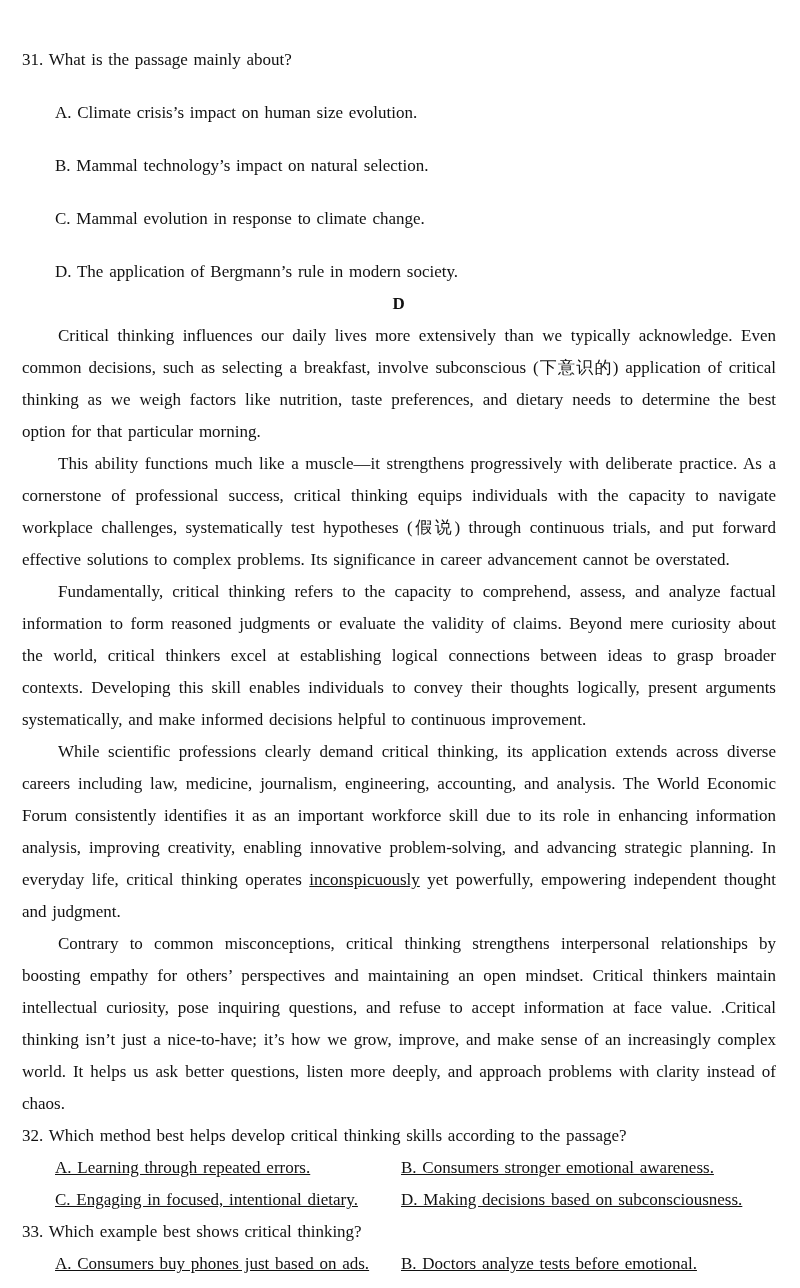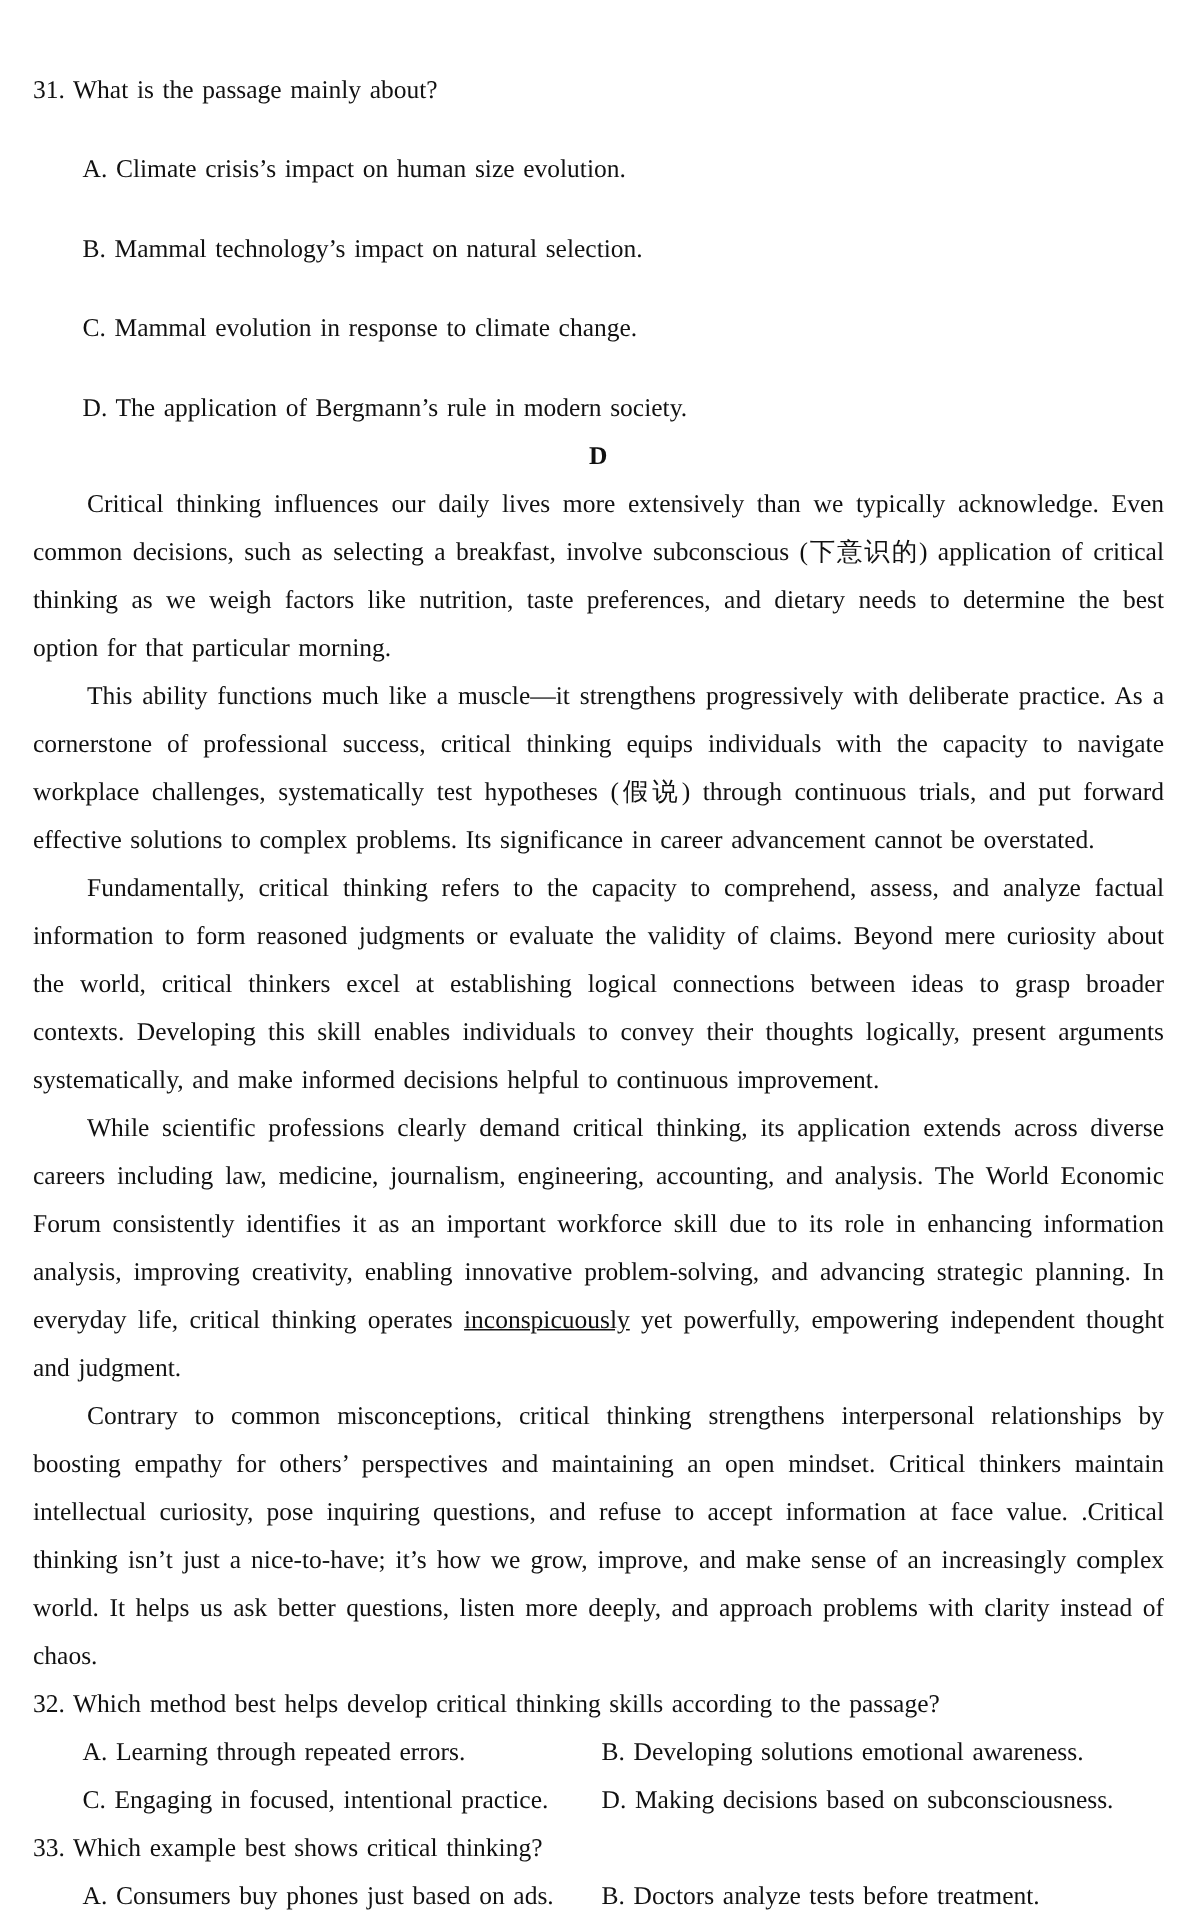"A. Learning through repeated errors." .q-options-grid { text-decoration: none -> underline }
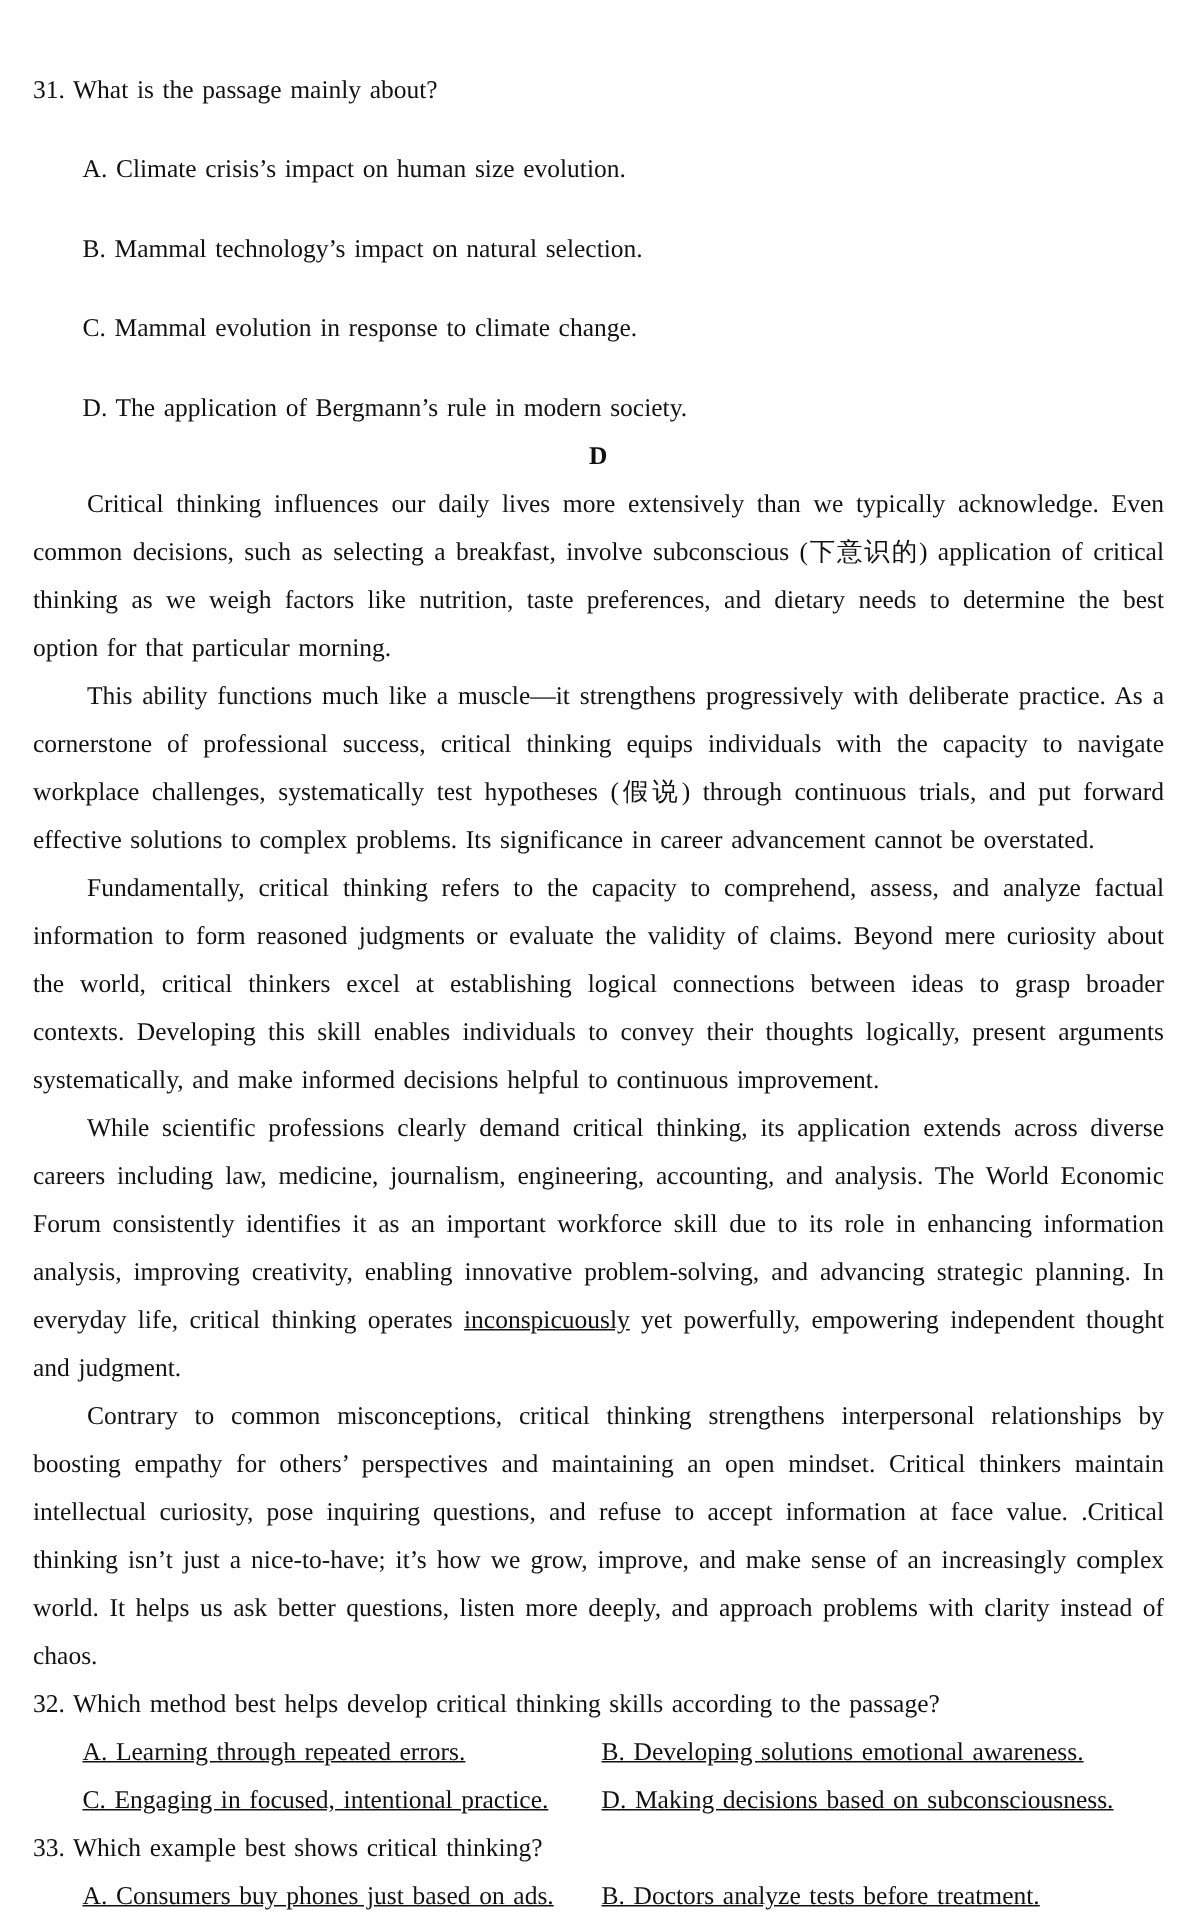"B. Developing solutions emotional" div.q-option { text: Developing solutions -> Consumers stronger }
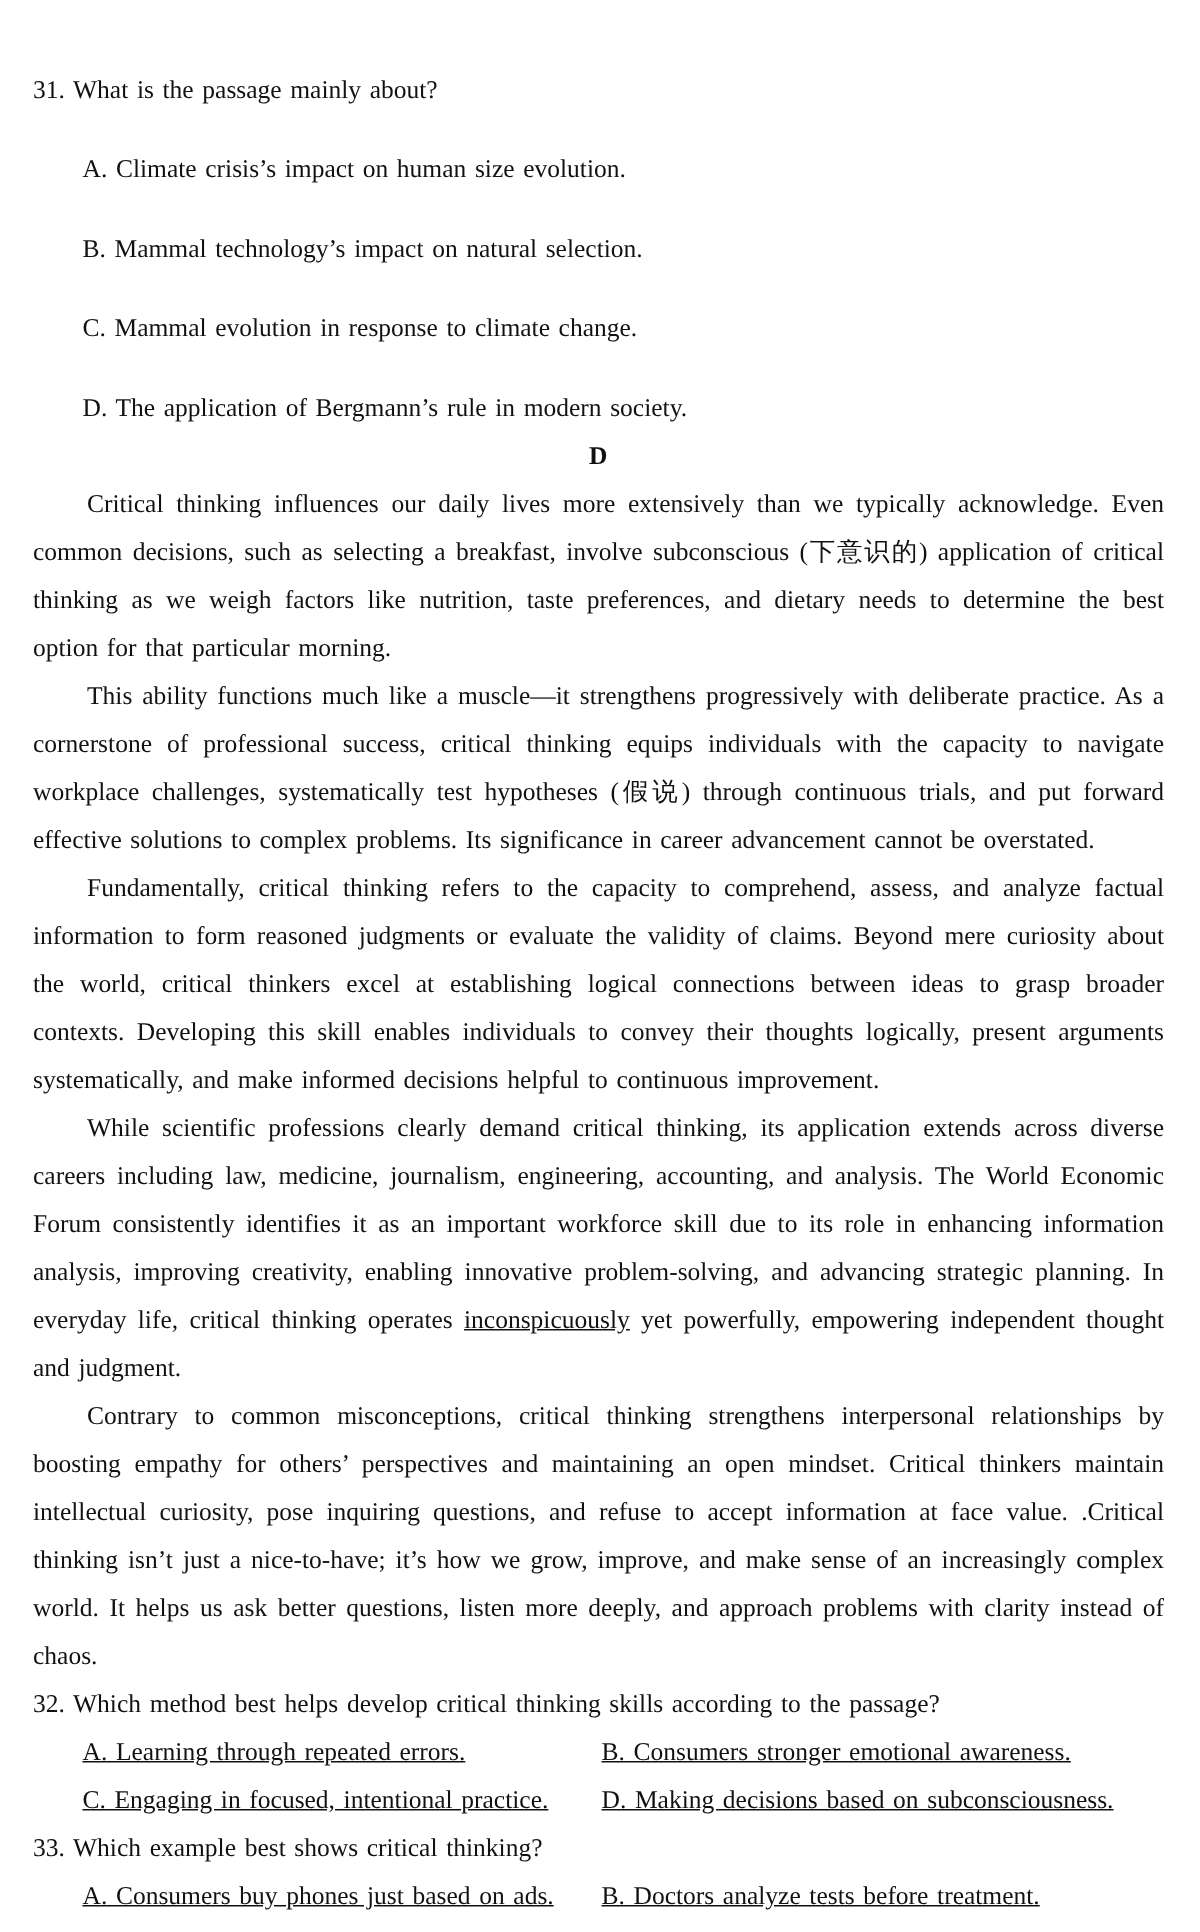"C. Engaging in focused, intentional" div.q-option { text: practice -> dietary }
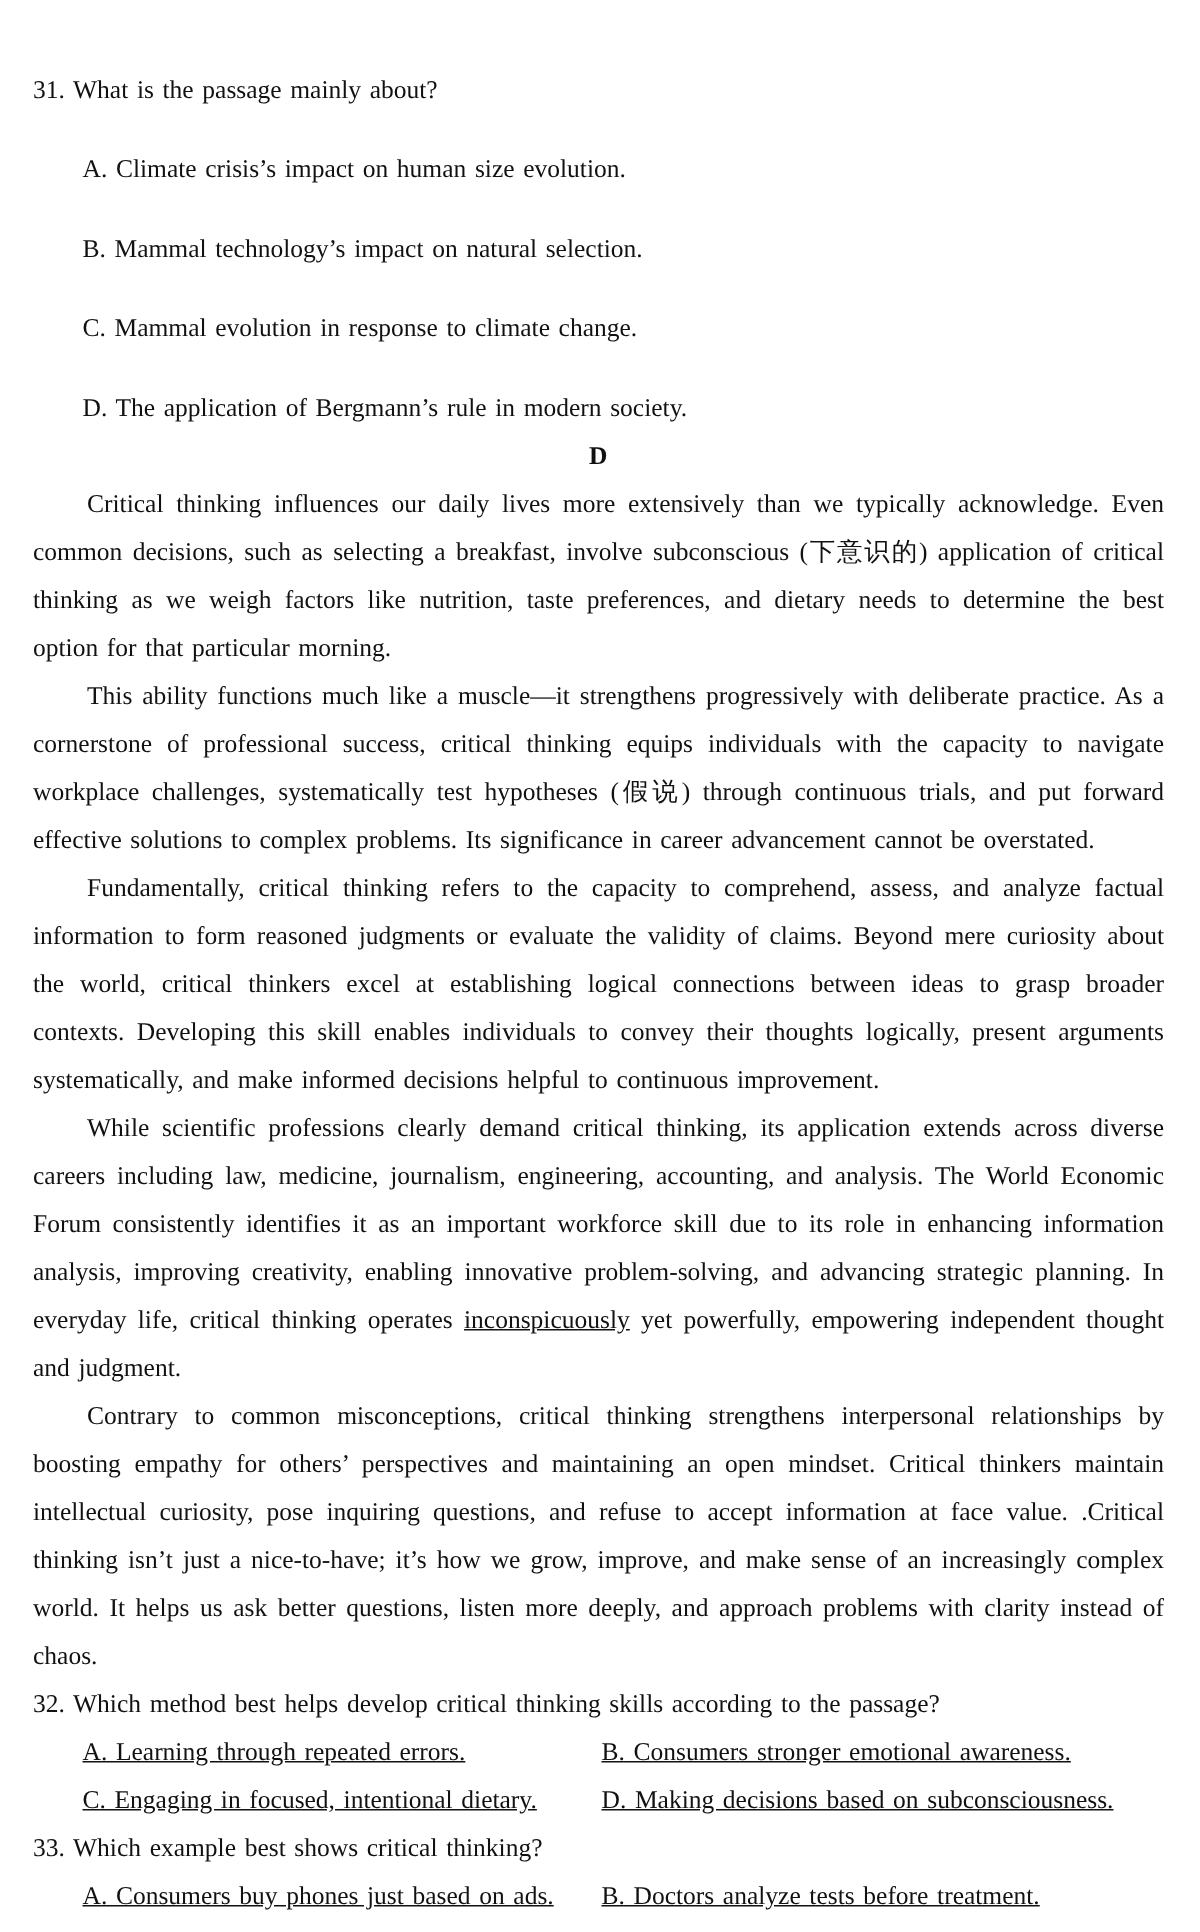"B. Doctors analyze tests before" div.q-option { text: treatment -> emotional }
